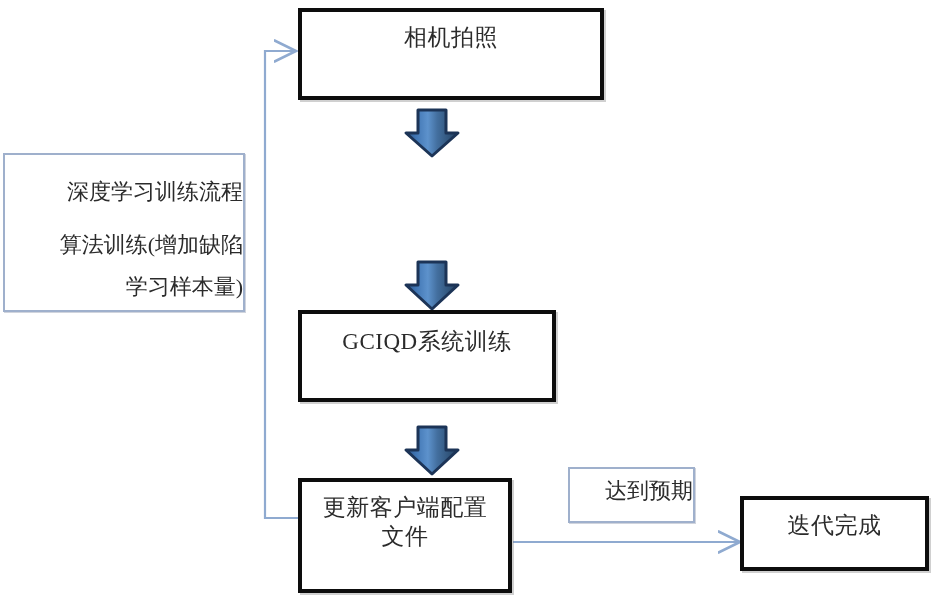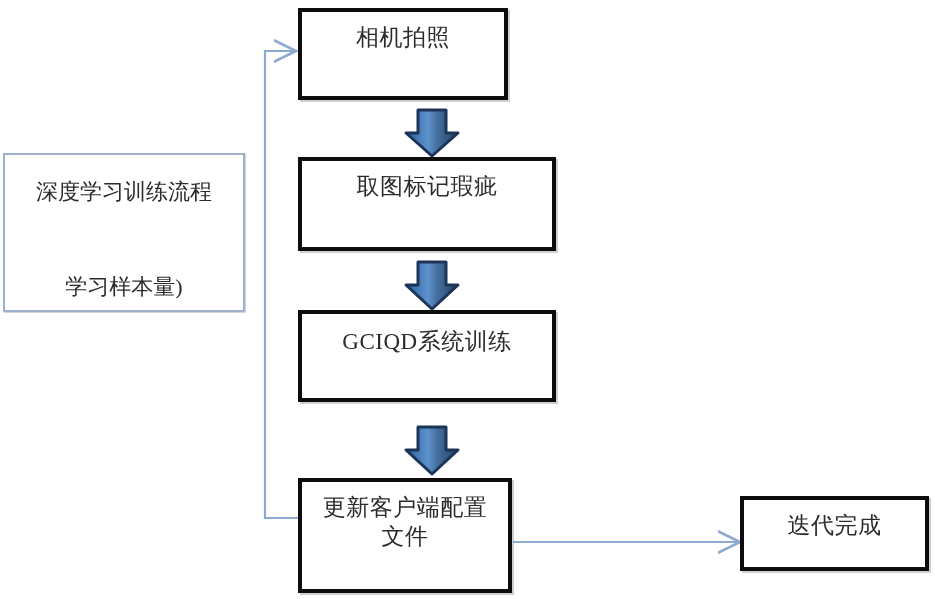"相机拍照" div.proc-box { width: 210px -> 306px }
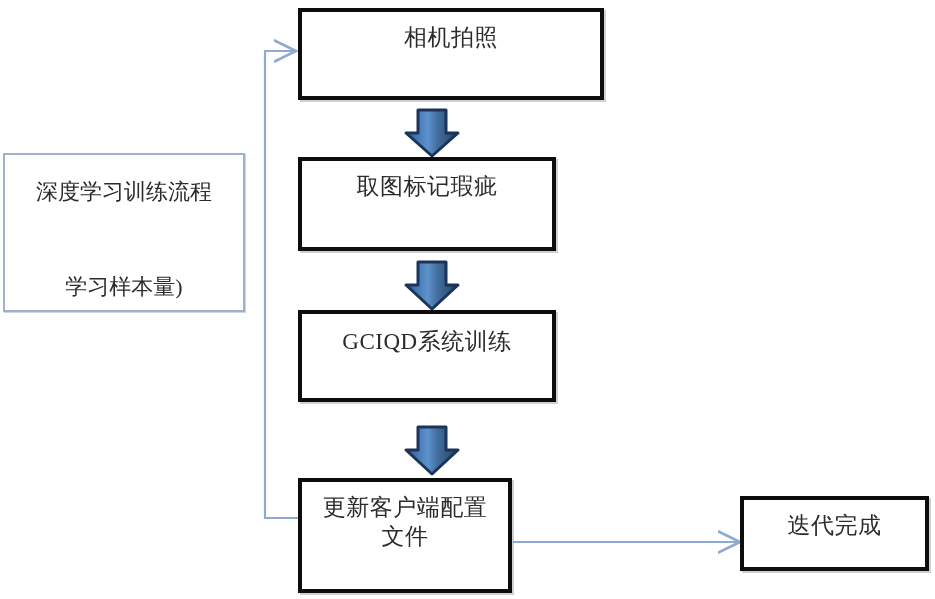"深度学习训练流程" .thin-label { text-align: center -> right }
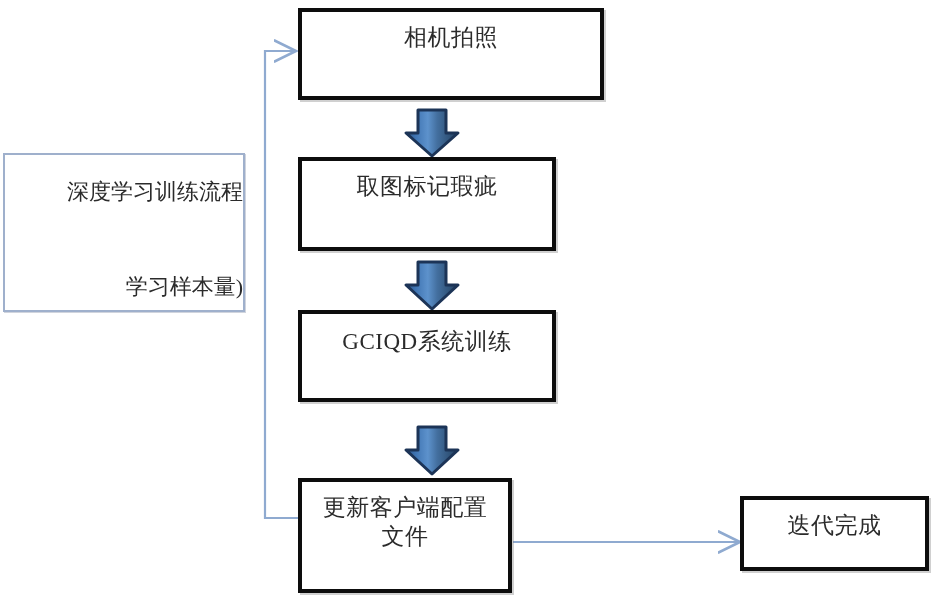"取图标记瑕疵" div.proc-box { html: <div> <div>取图标记瑕疵</div> </div> -> none }
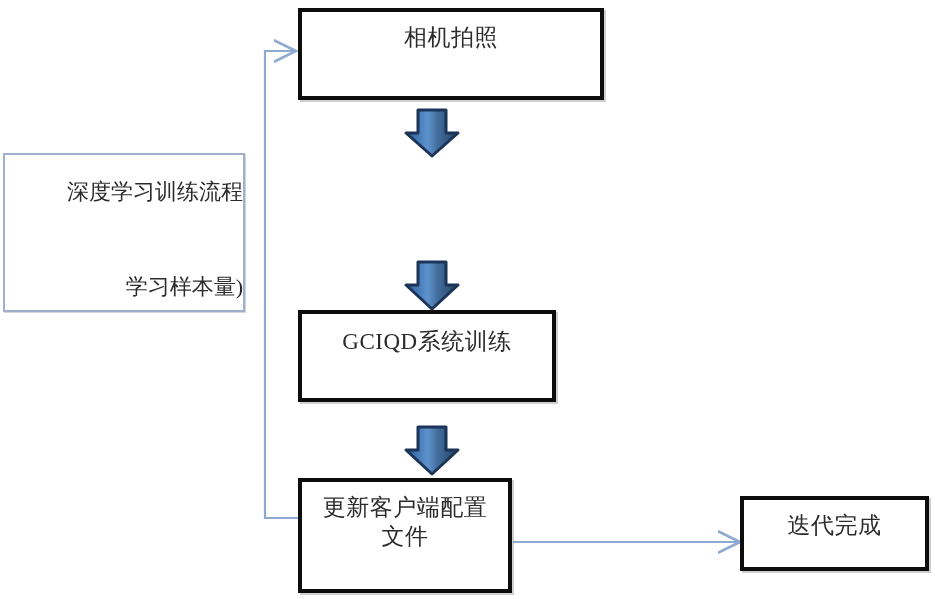"算法训练(增加缺陷" div.thin-label { html: none -> <div>算法训练(增加缺陷</div> }
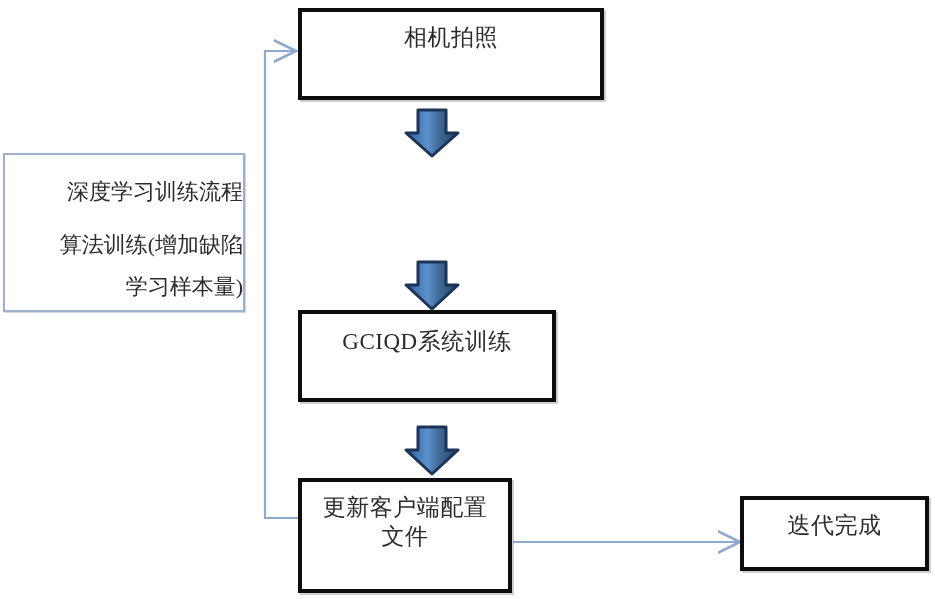"达到预期" div.thin-box { html: none -> <div> <div>达到预期</div> </div> }
